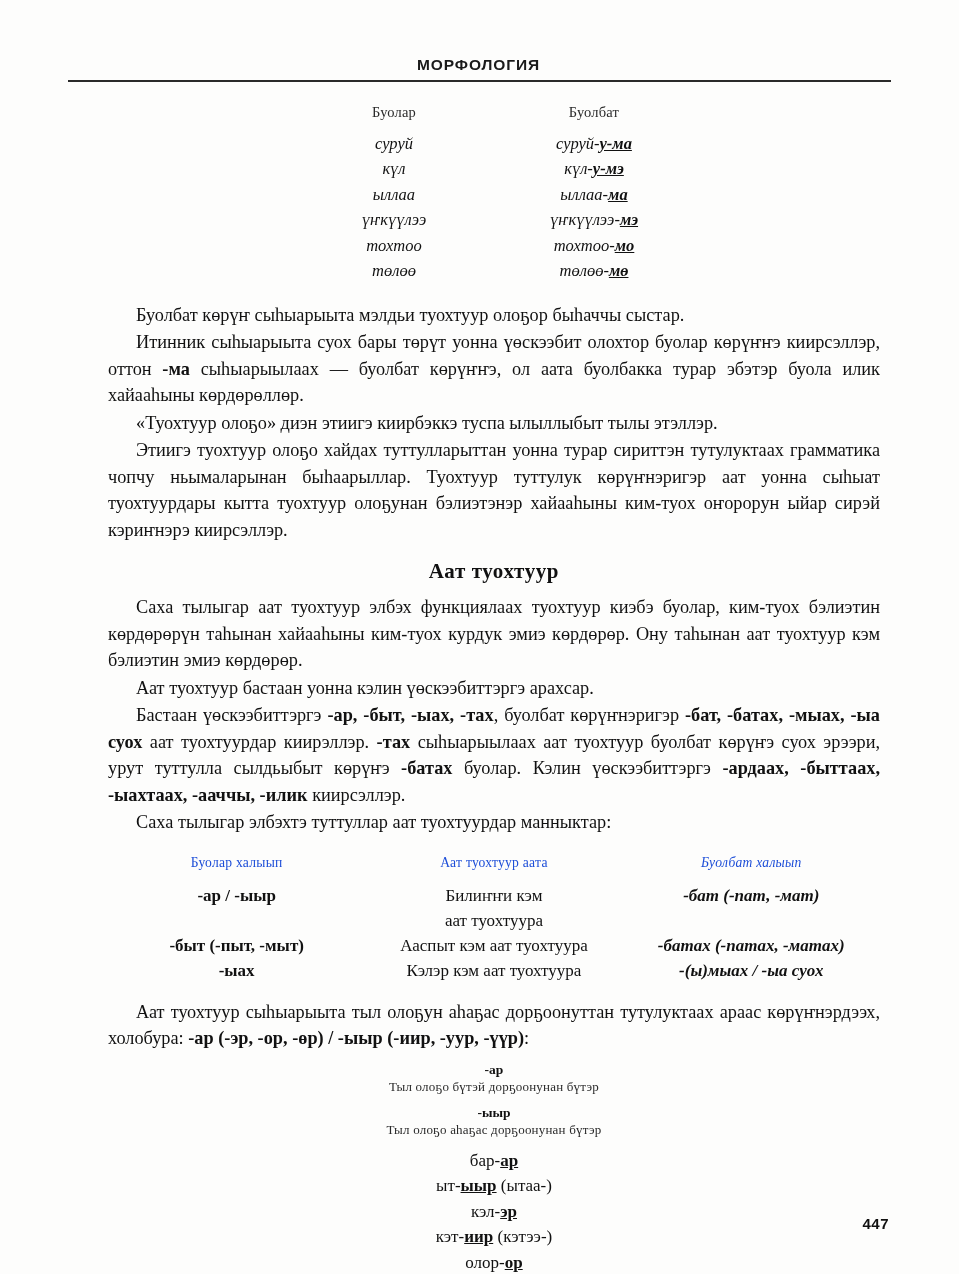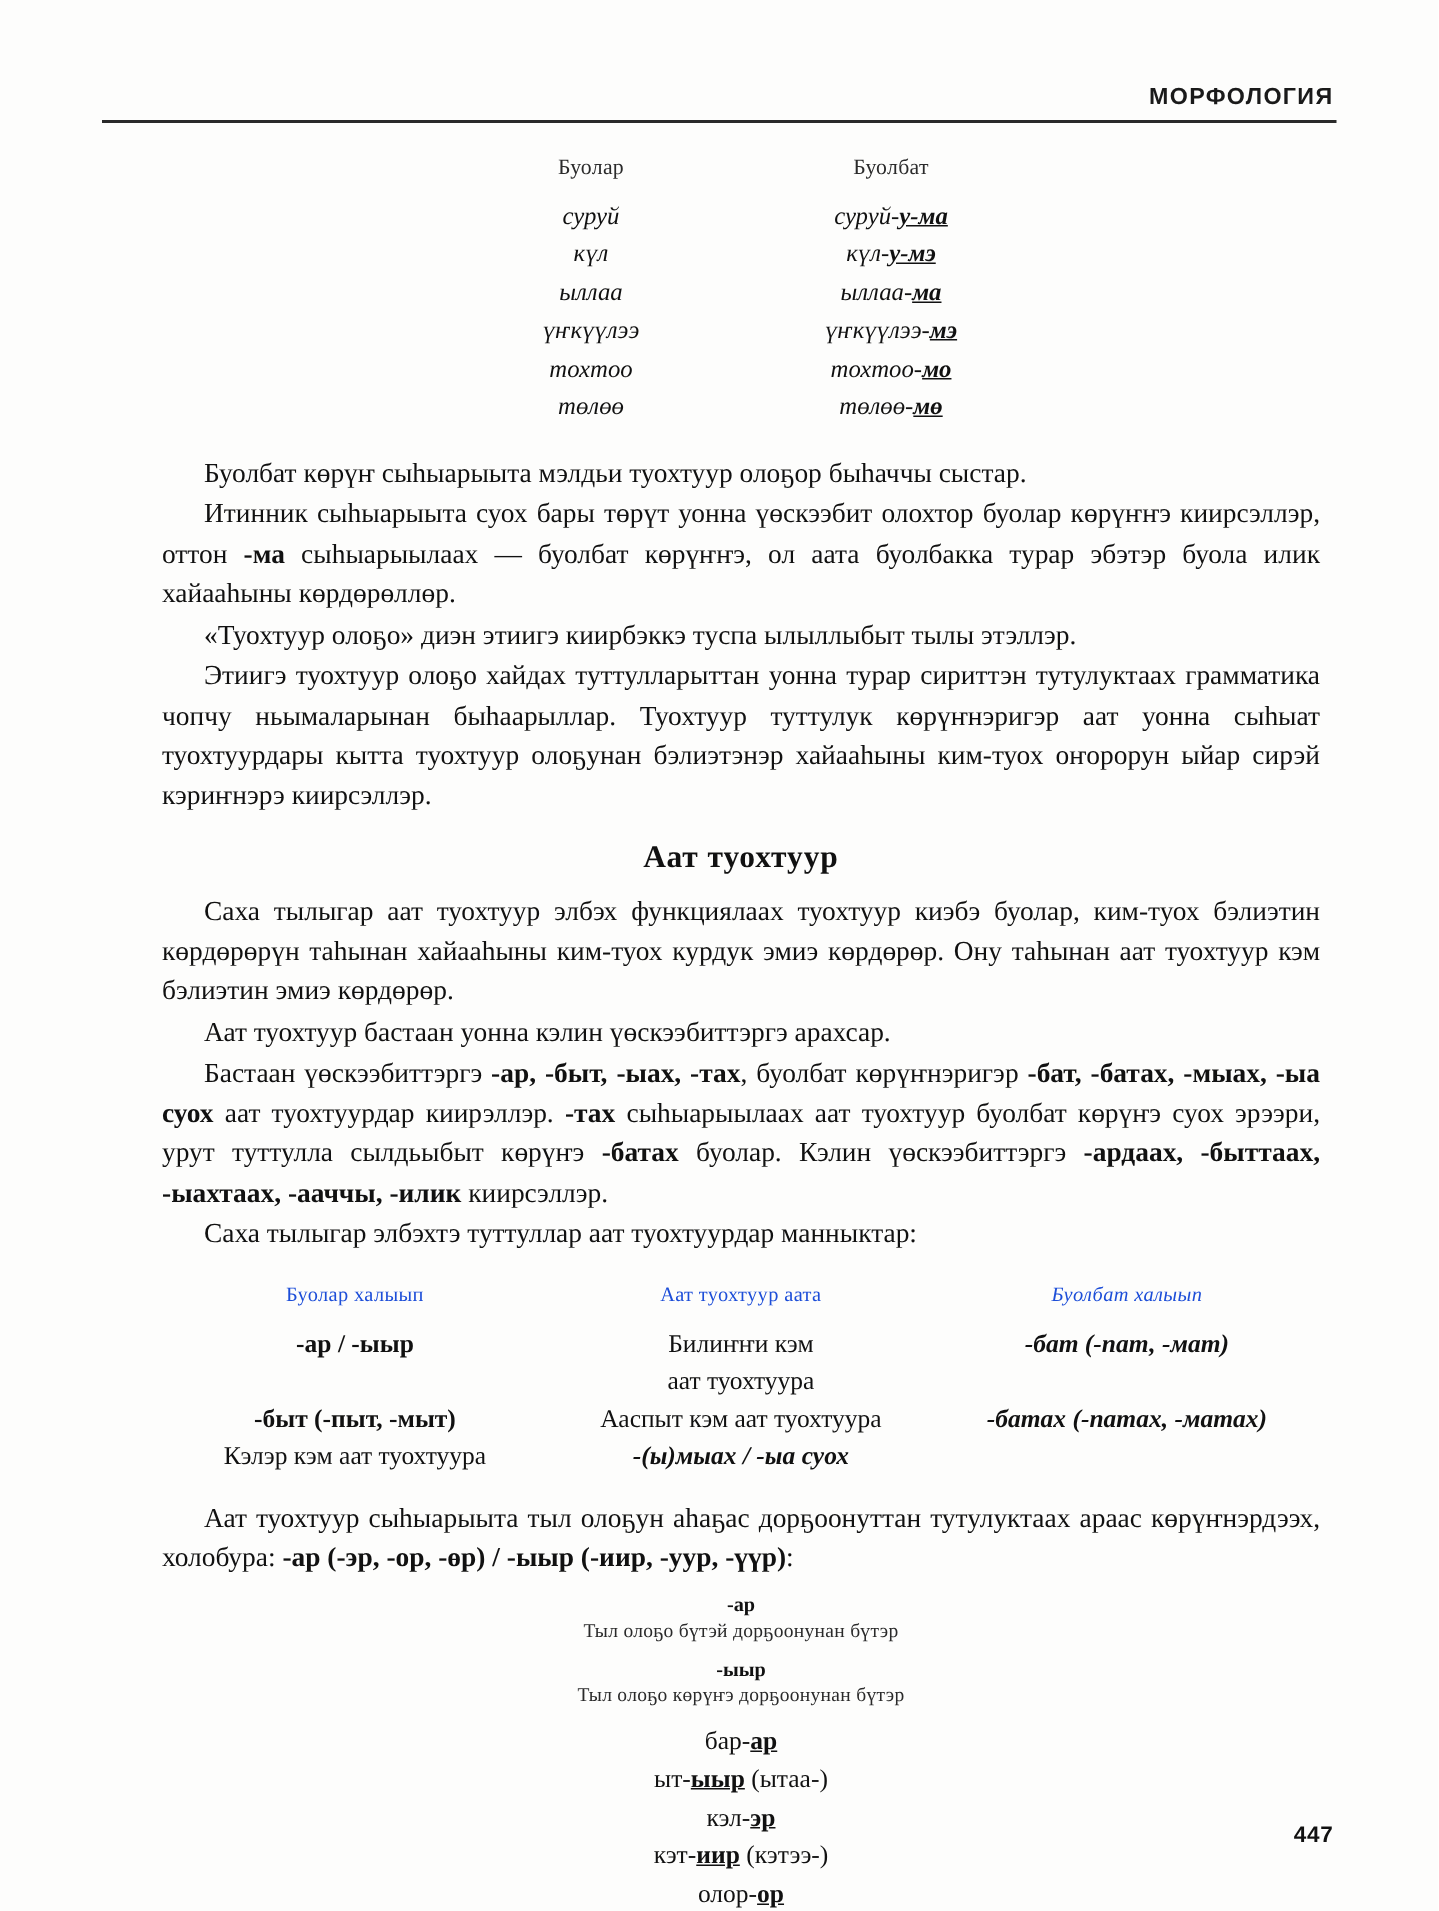"МОРФОЛОГИЯ" .runhead { text-align: right -> center }
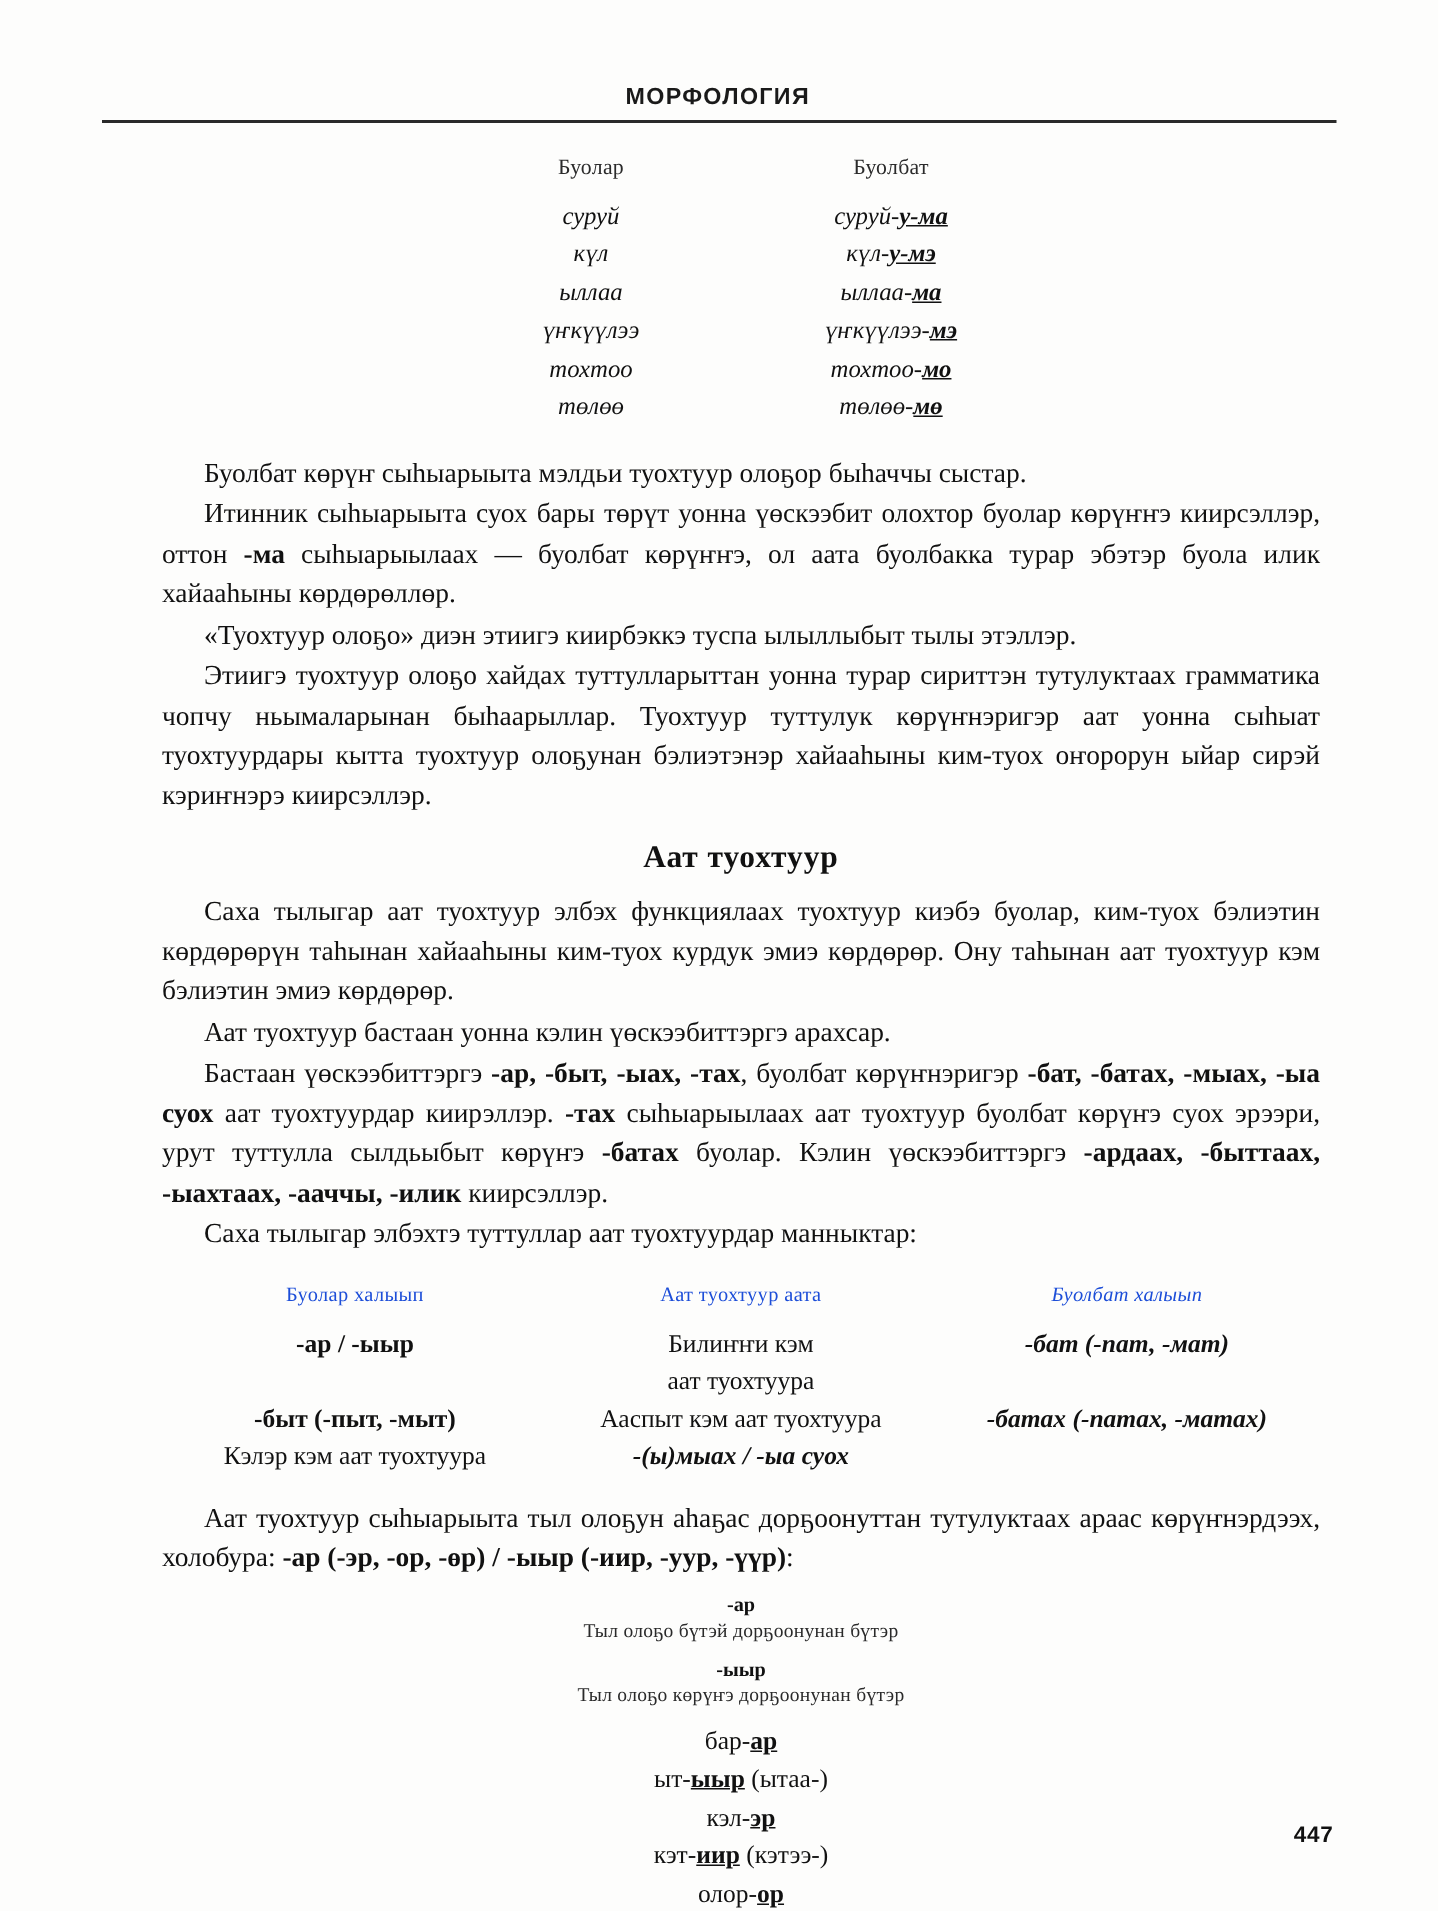"-ыах" div.gc { html: none -> <div>-ыах</div> }
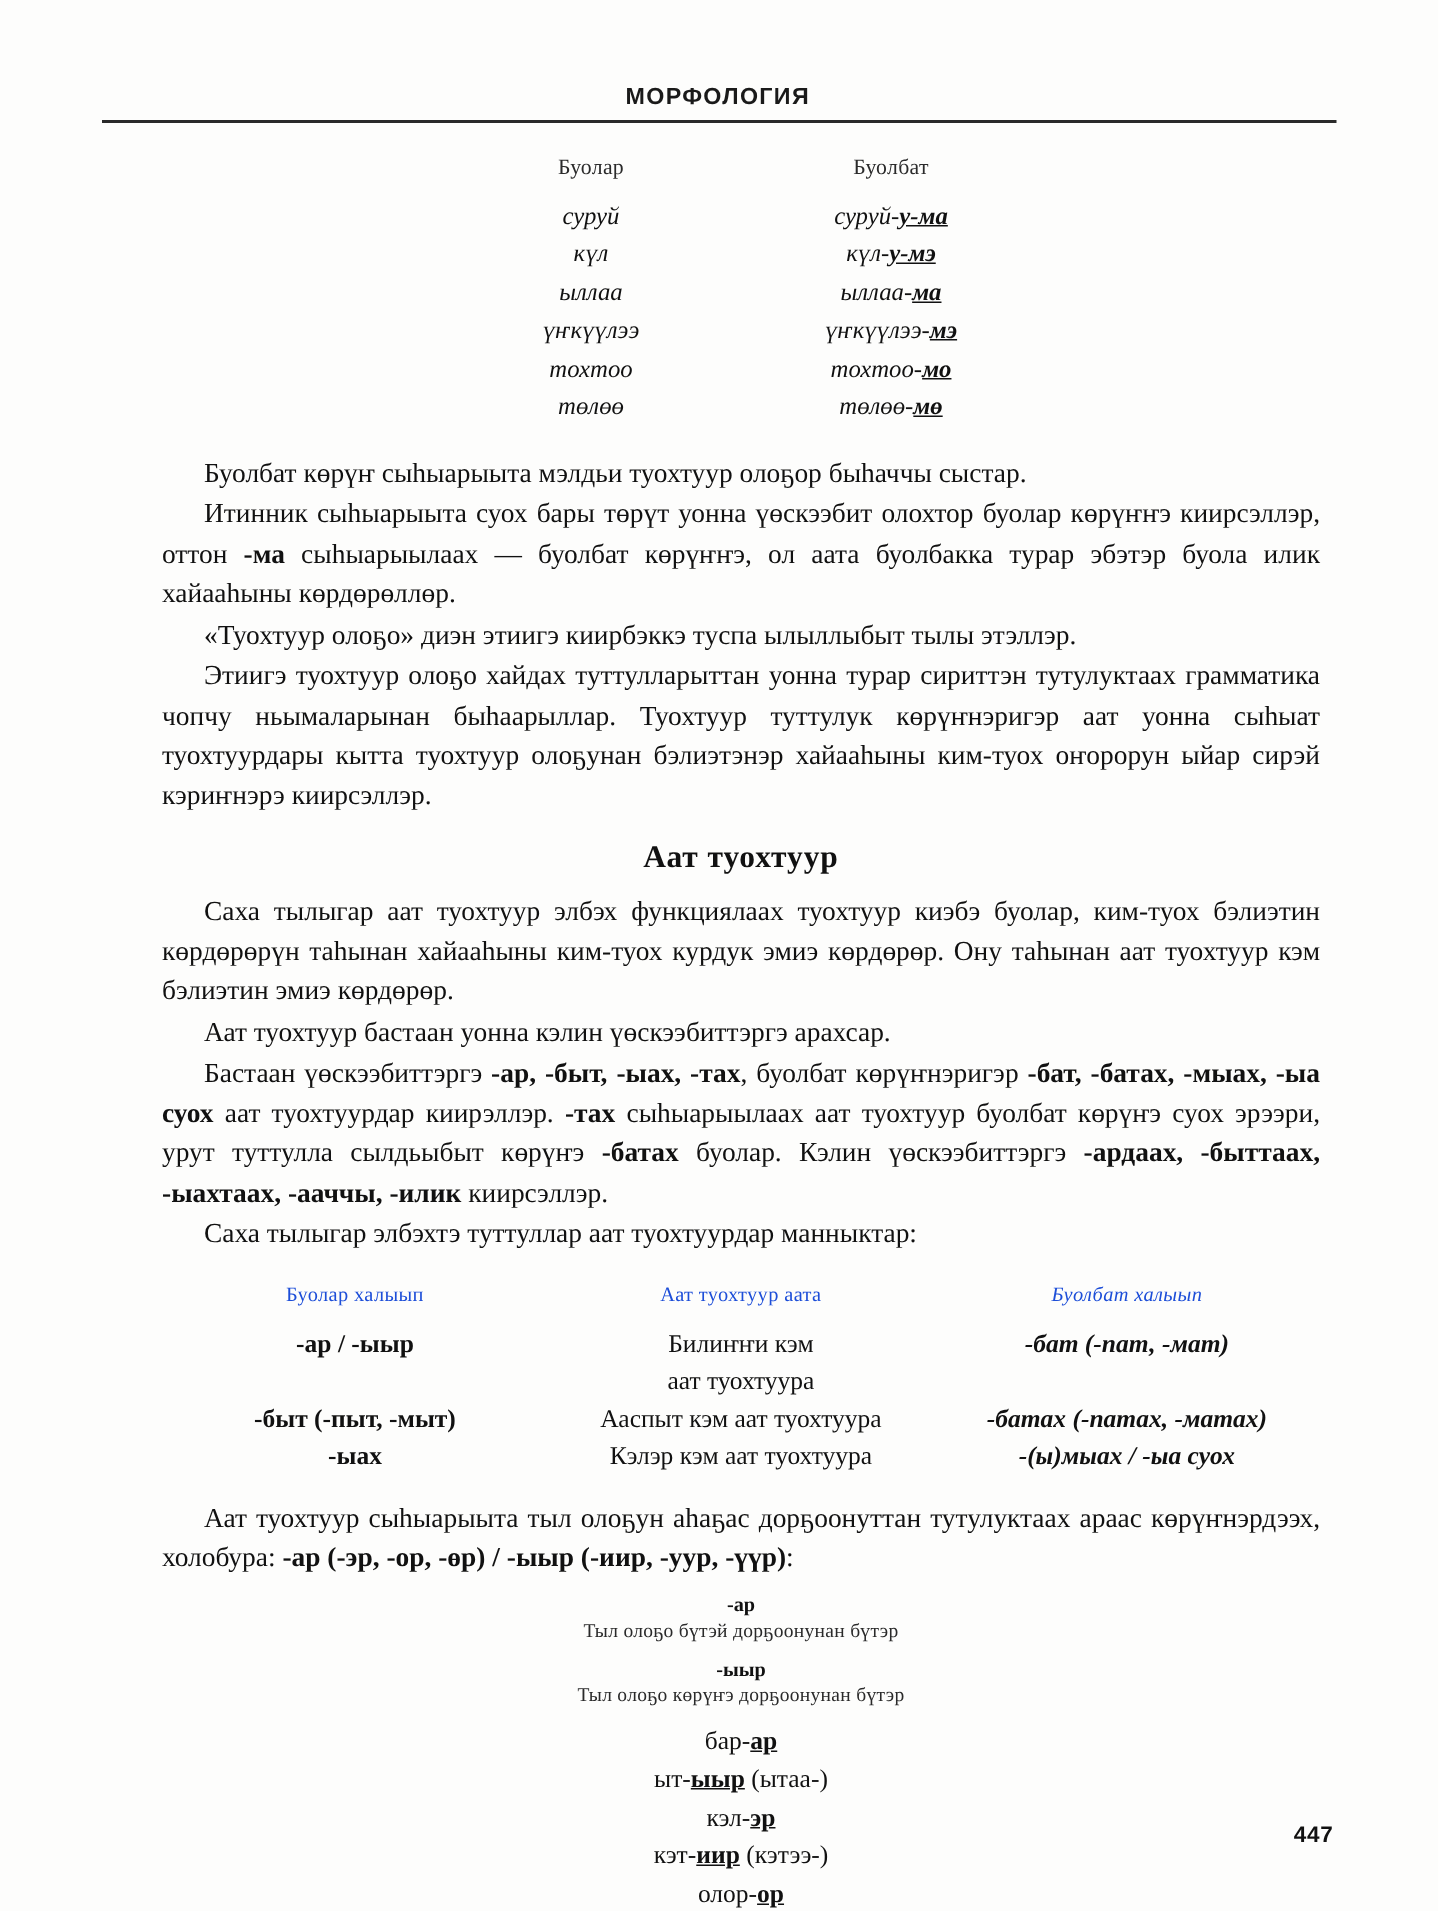"Тыл олоҕо көрүҥэ дорҕоонунан бүтэр" div.esub { text: көрүҥэ -> аһаҕас }
